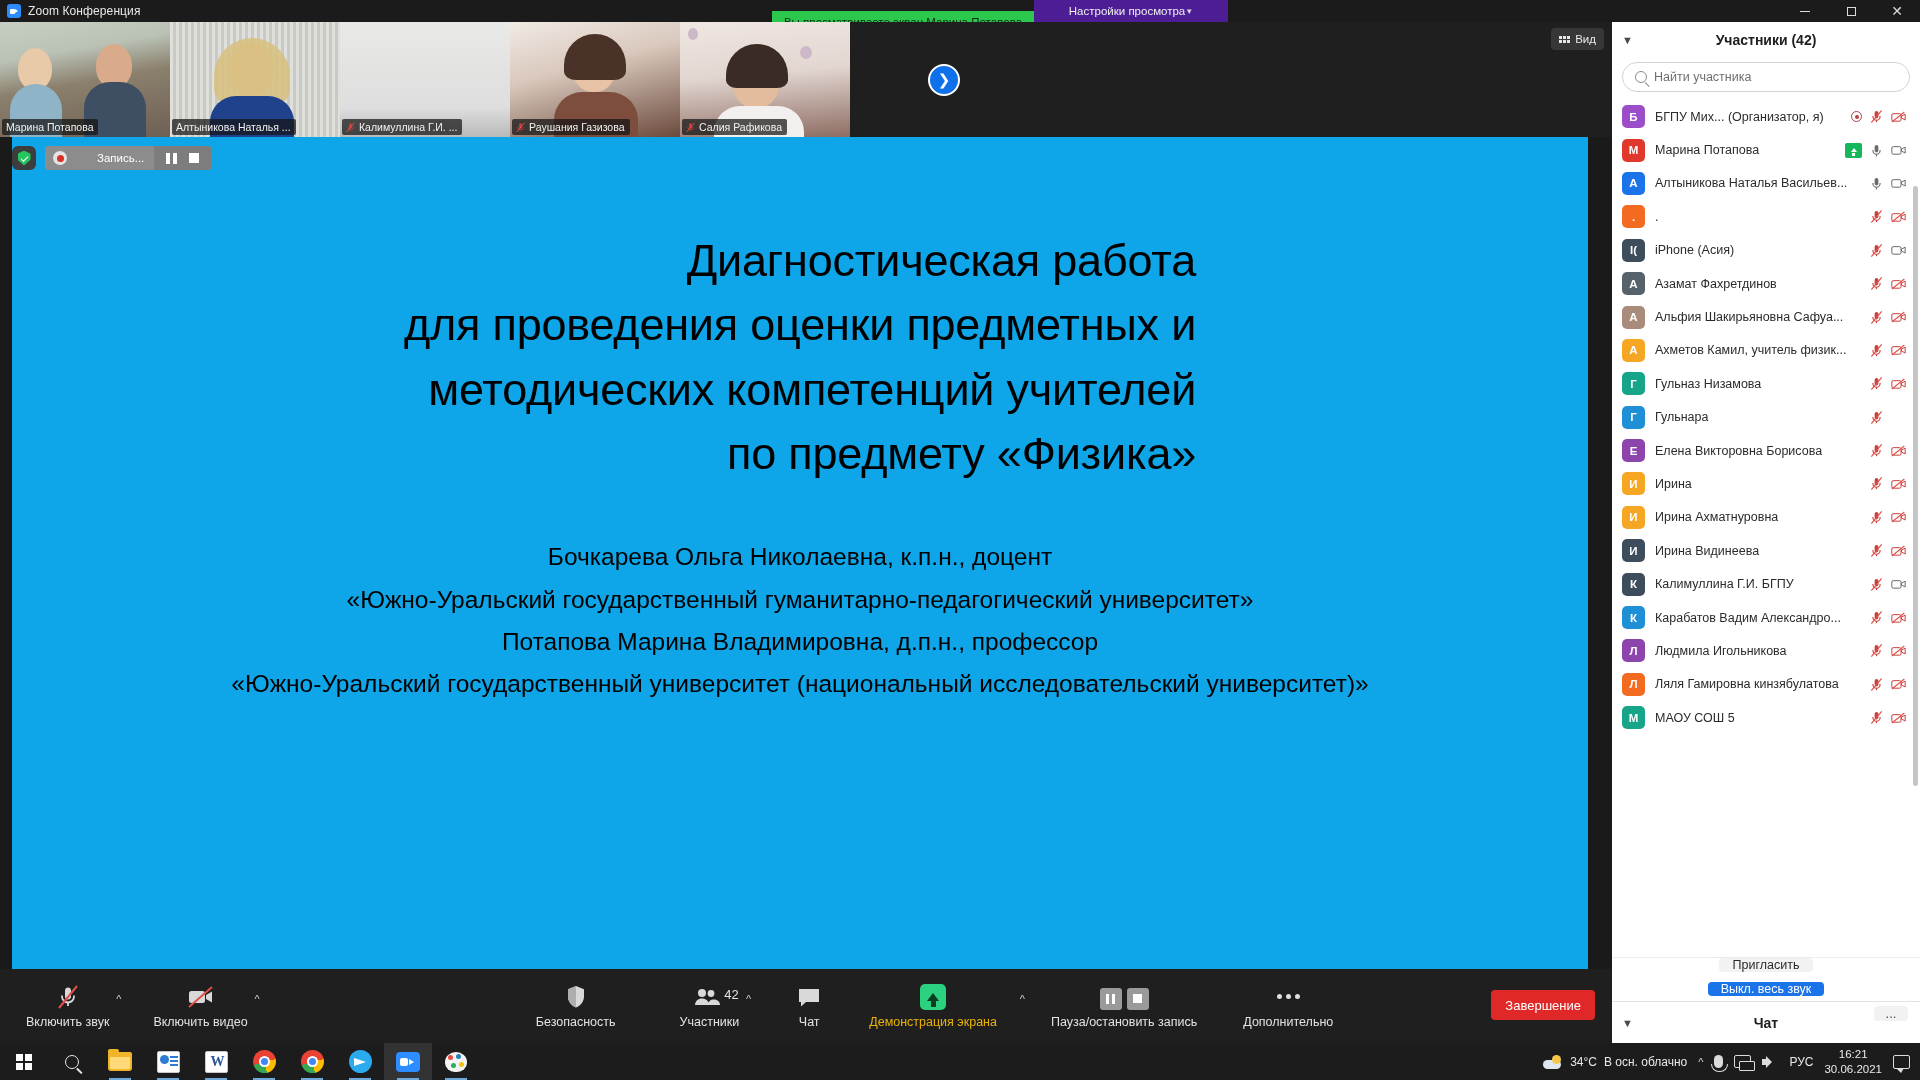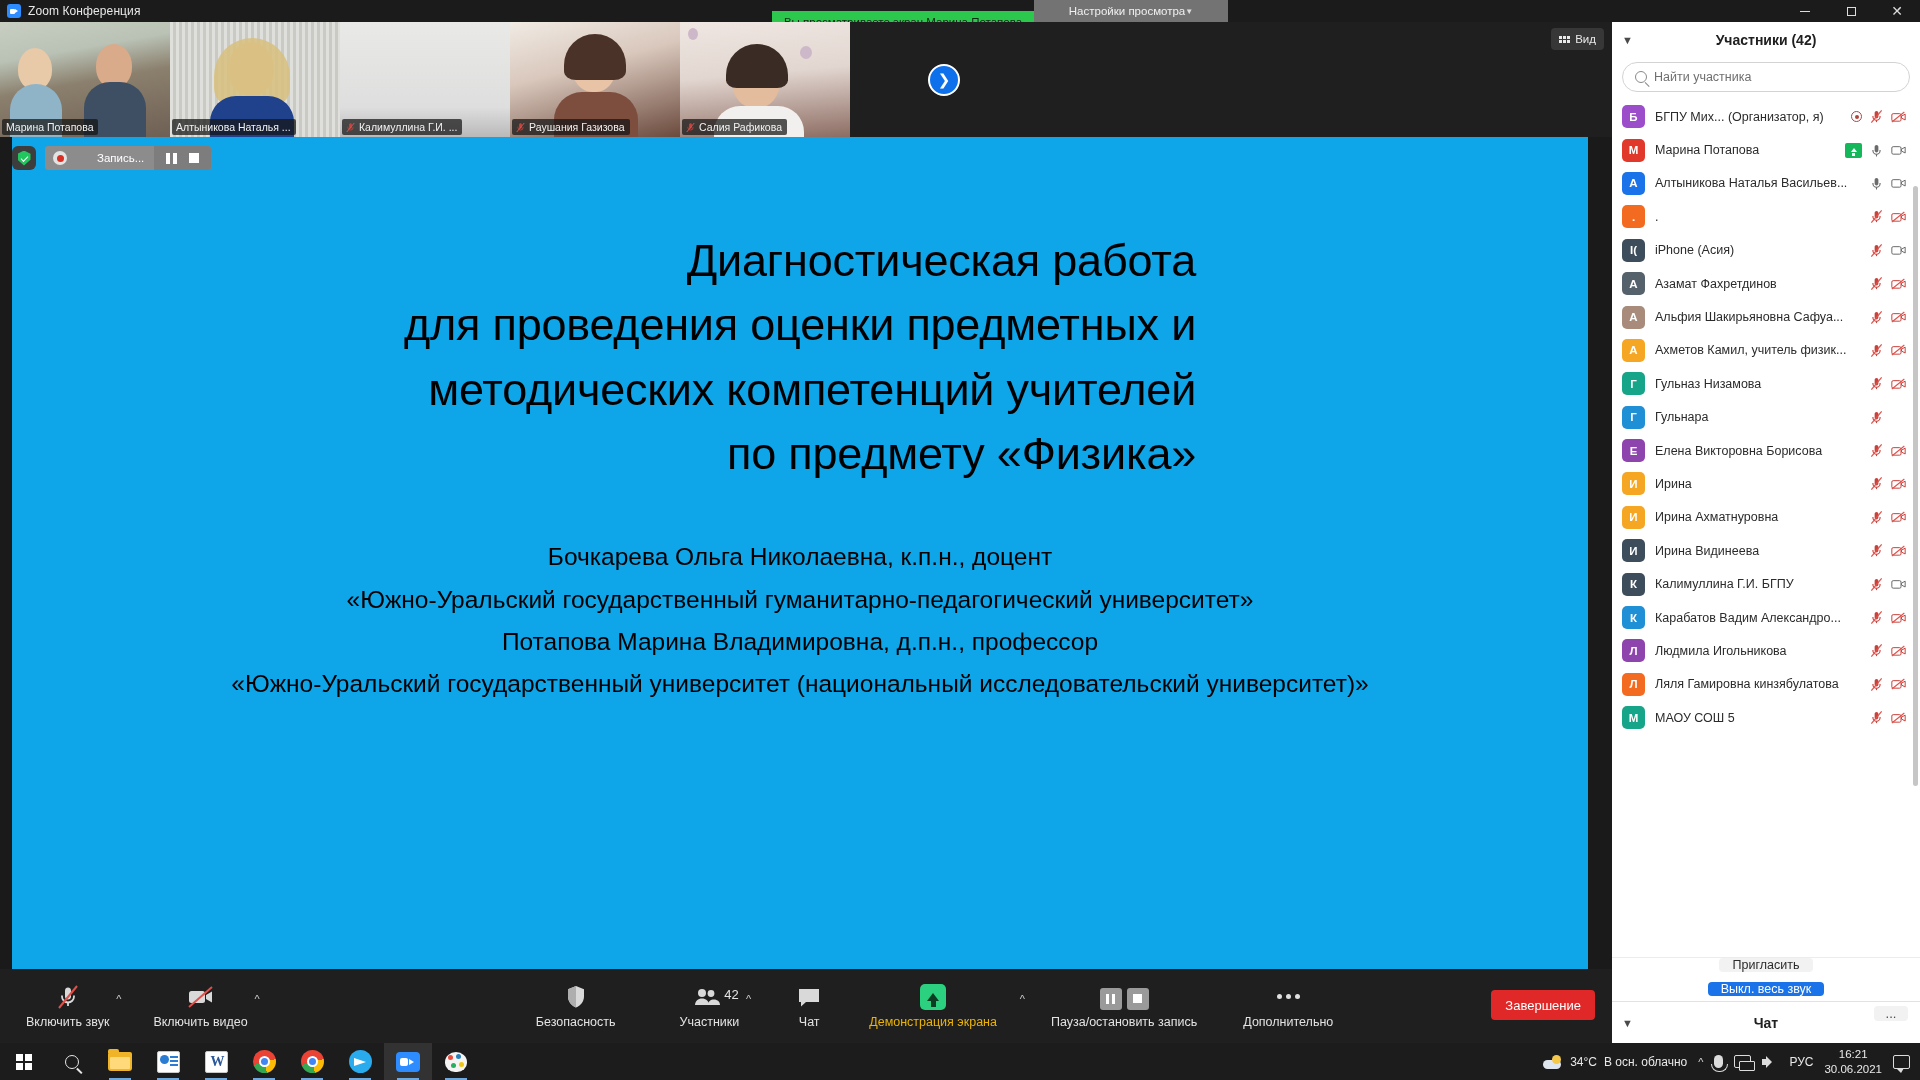"Настройки просмотра" .tb-viewopts { background: #737373 -> #4c1d95 }
